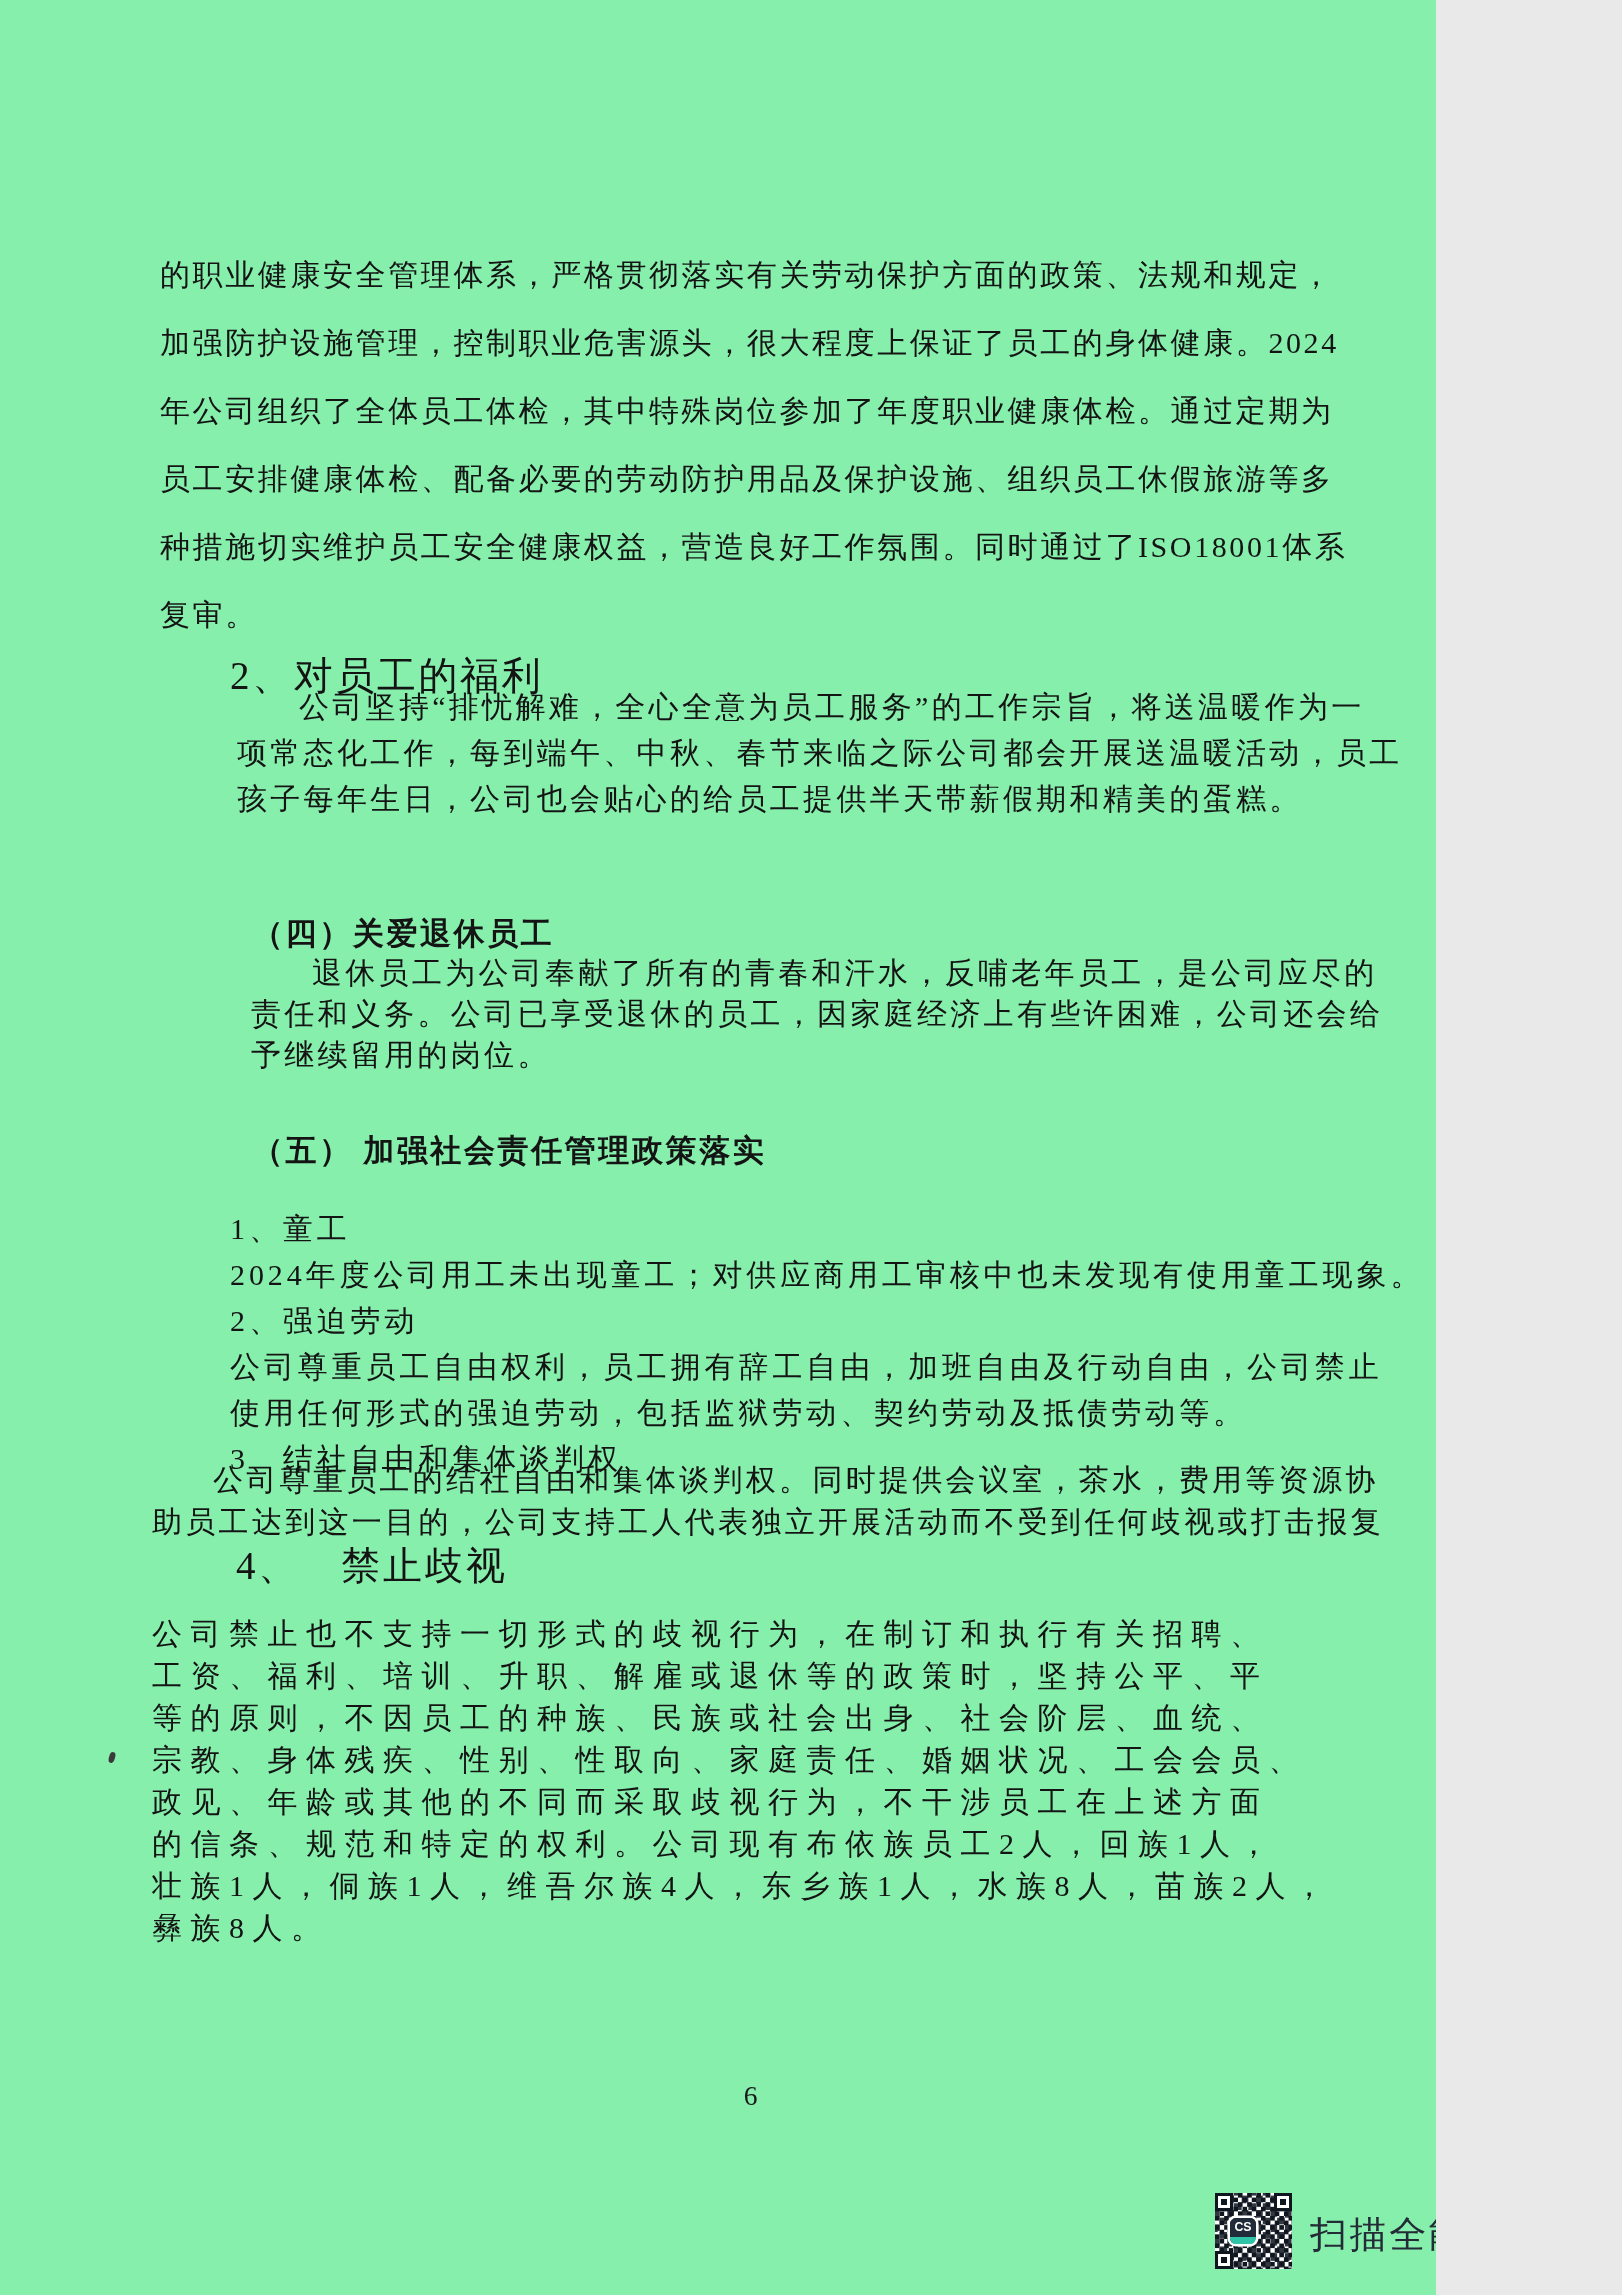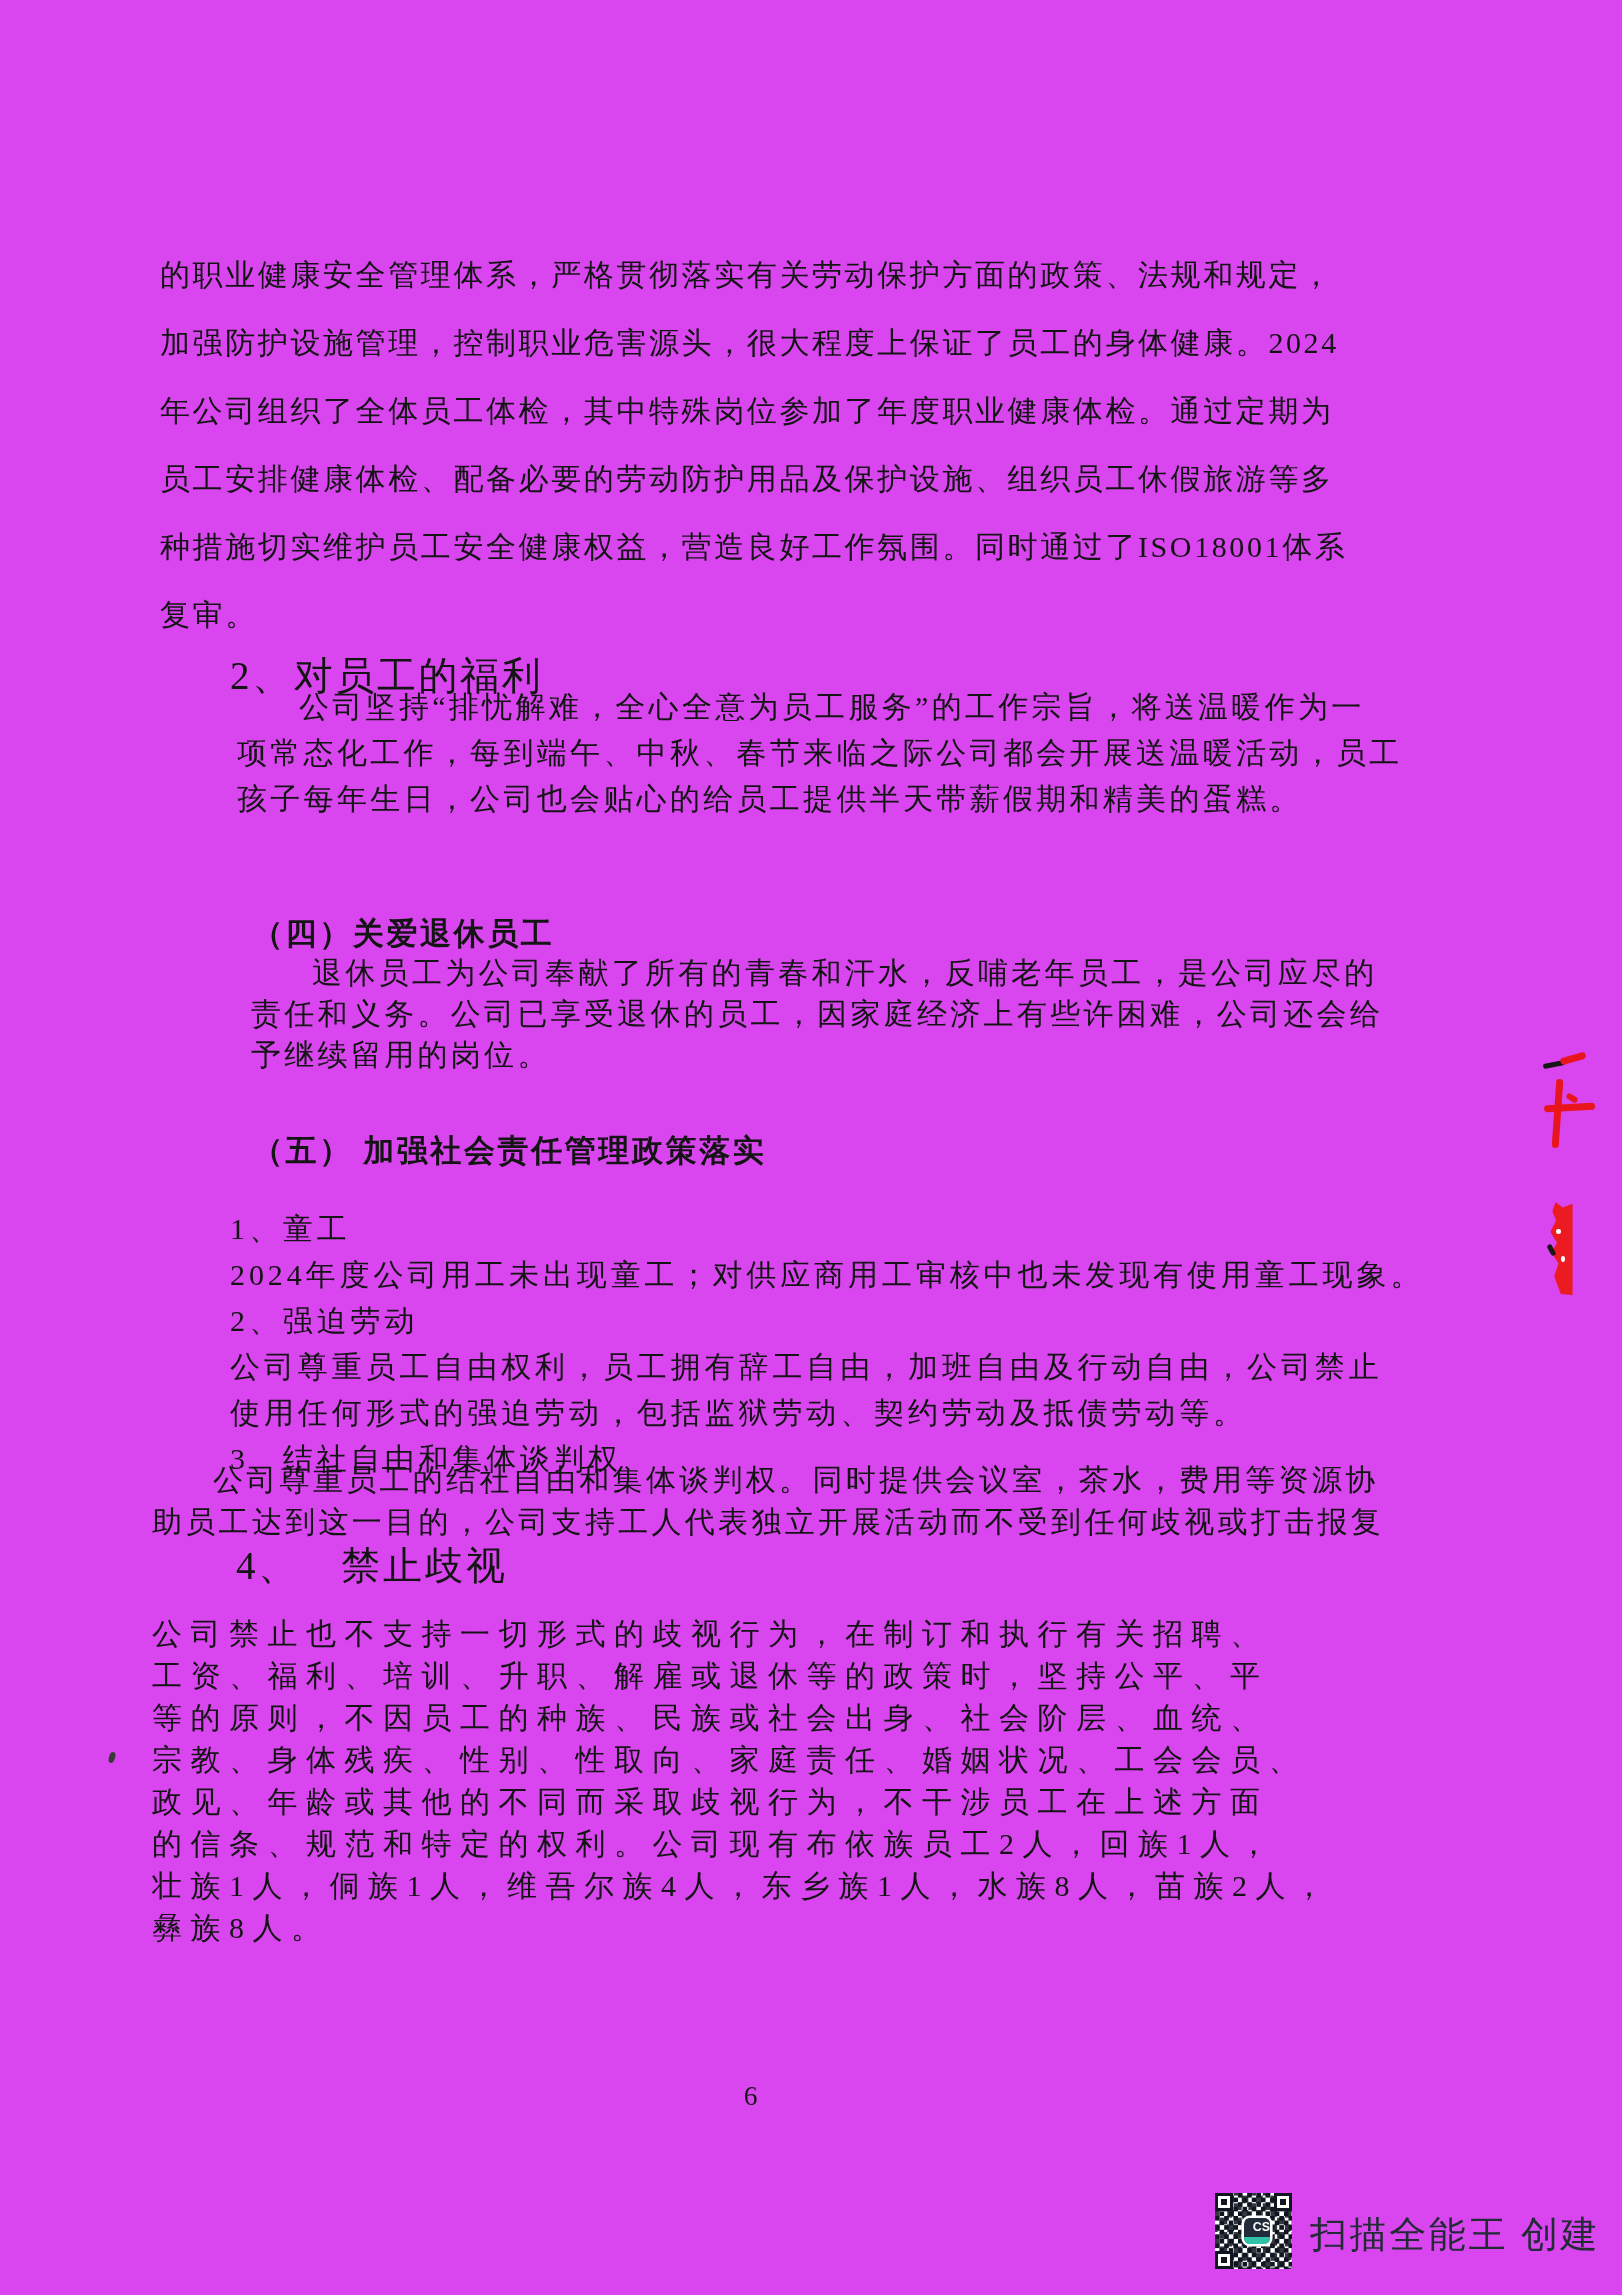"的职业健康安全管理体系，严格贯彻落实有关劳动保护方面的政策、法规和规定，" .page { background: #d946ef -> #86efac; width: 1622px -> 1436px }
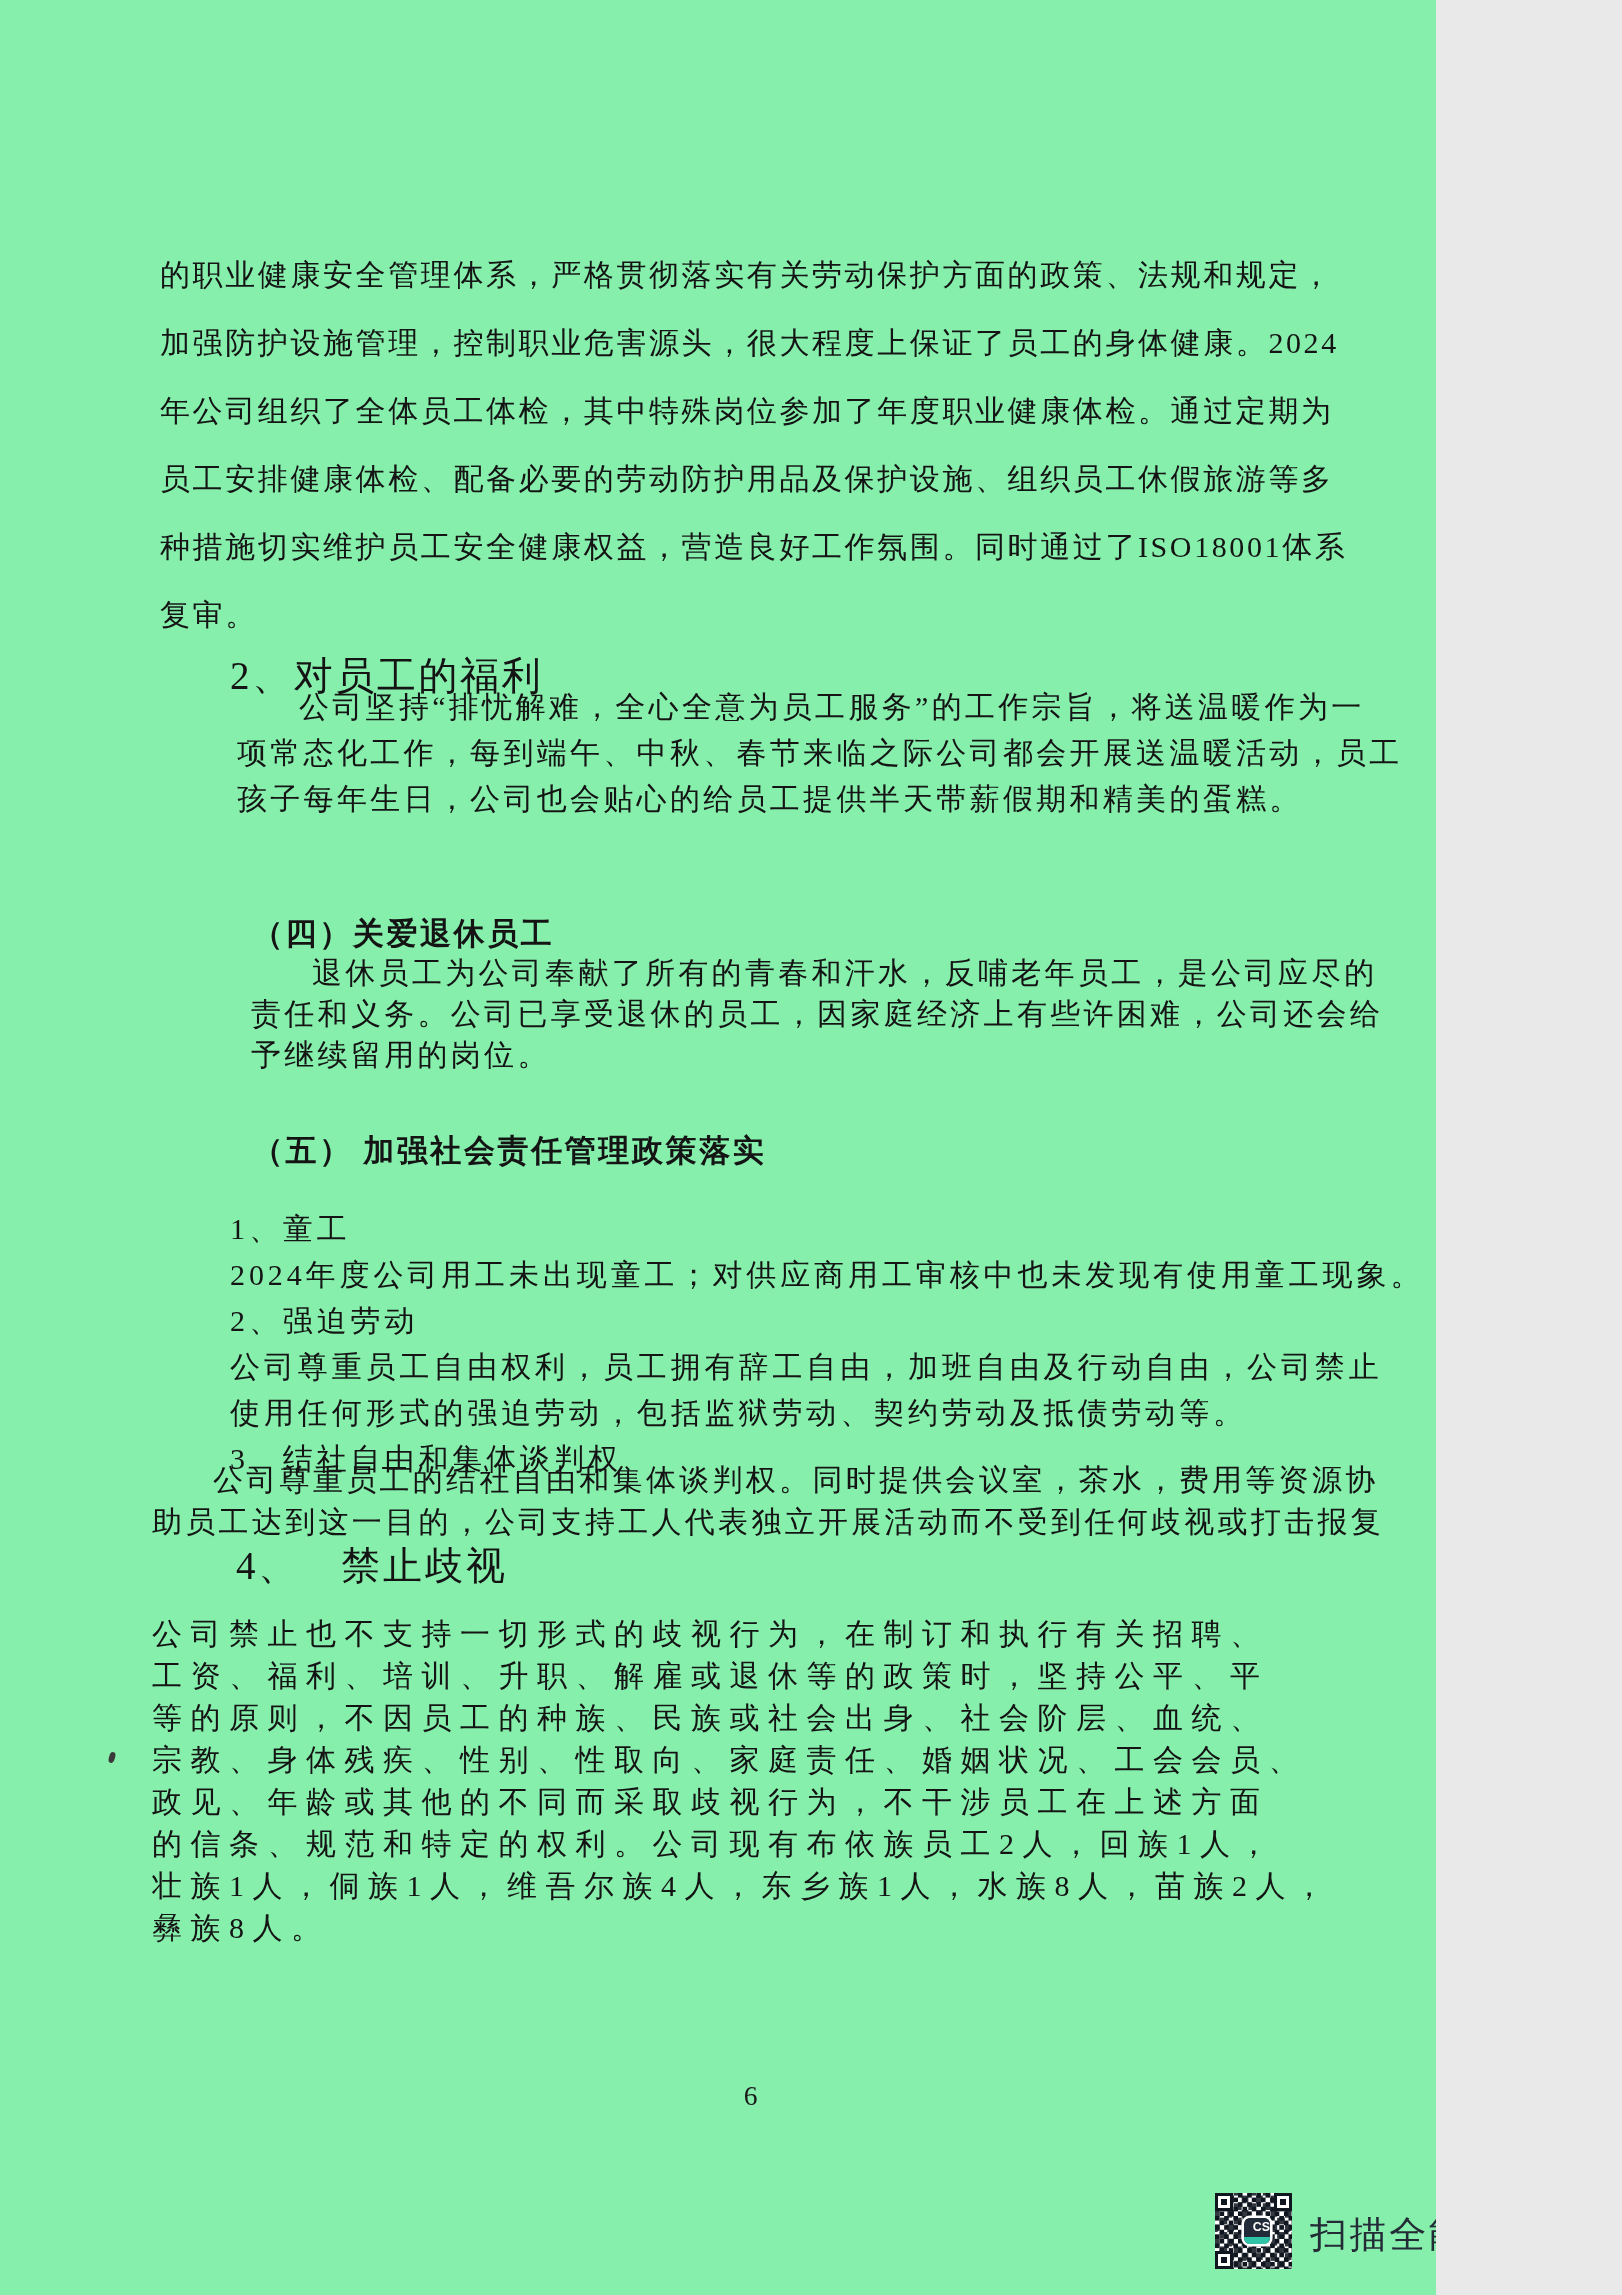"CS" .cs-logo { justify-content: flex-end -> center; left: 29px -> 15px }
